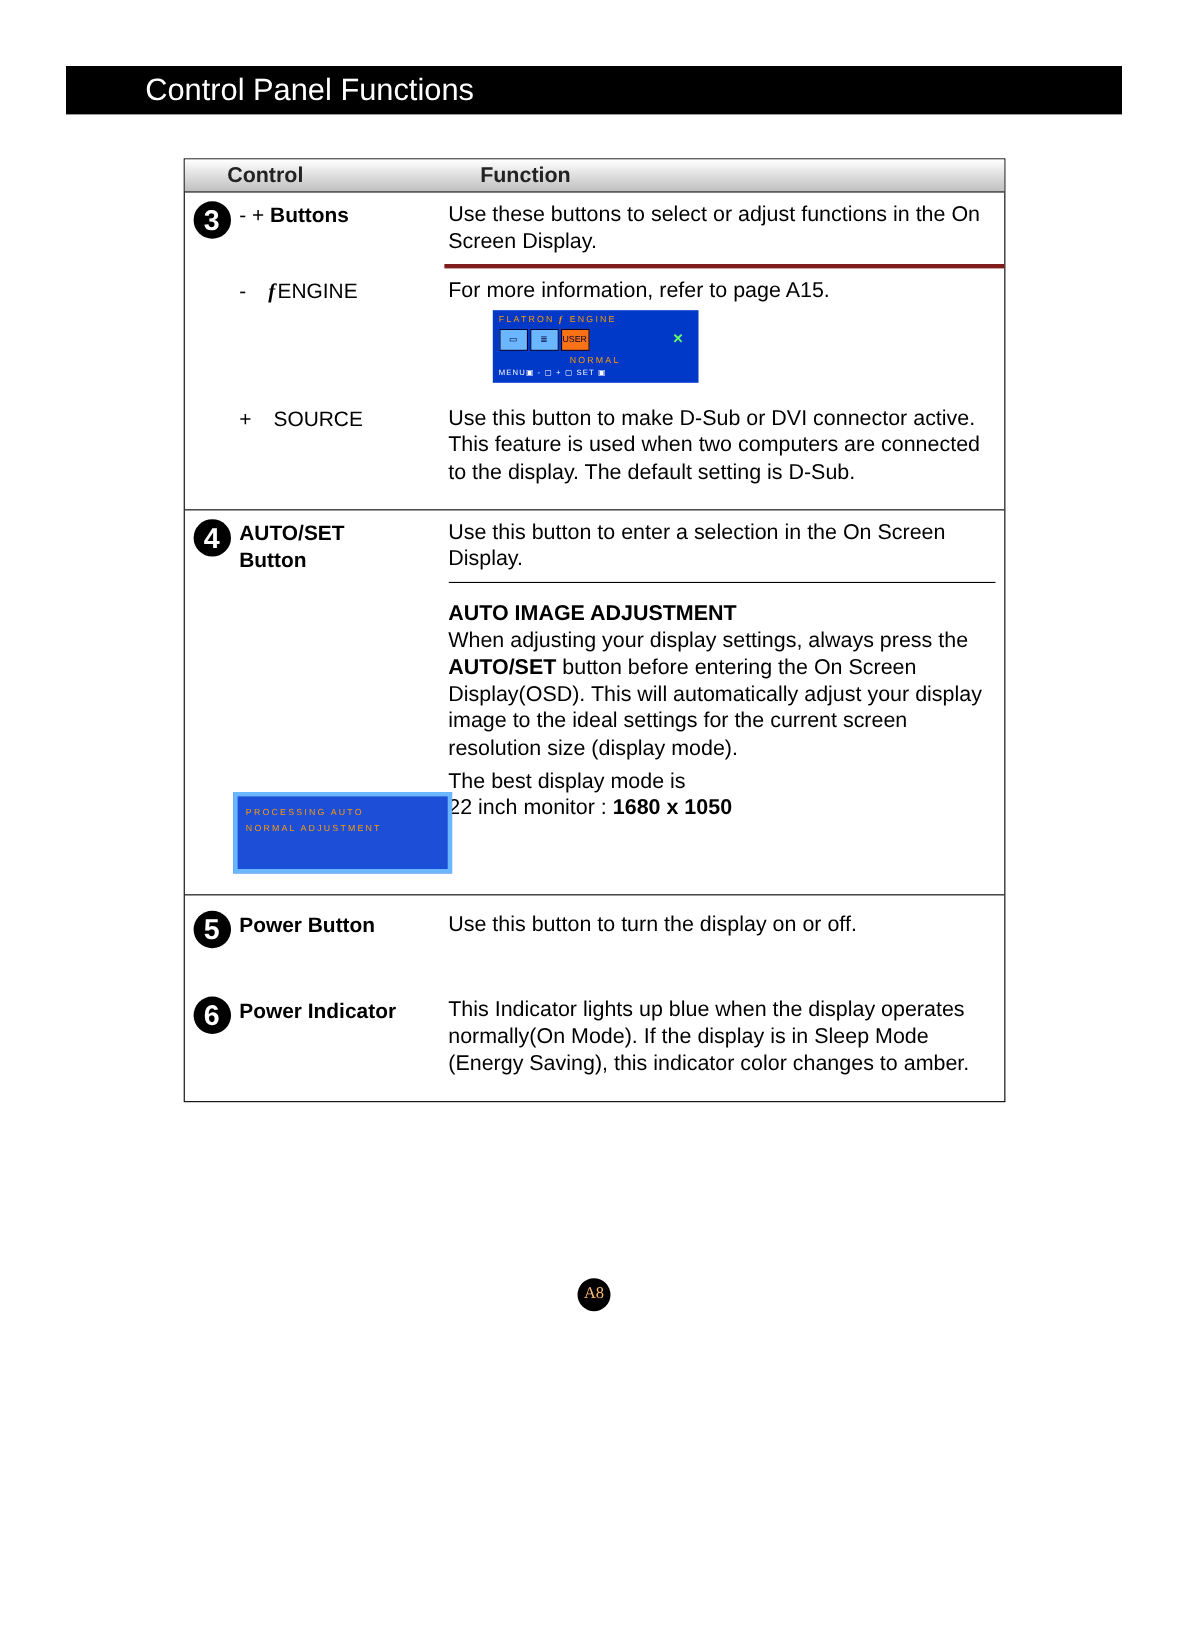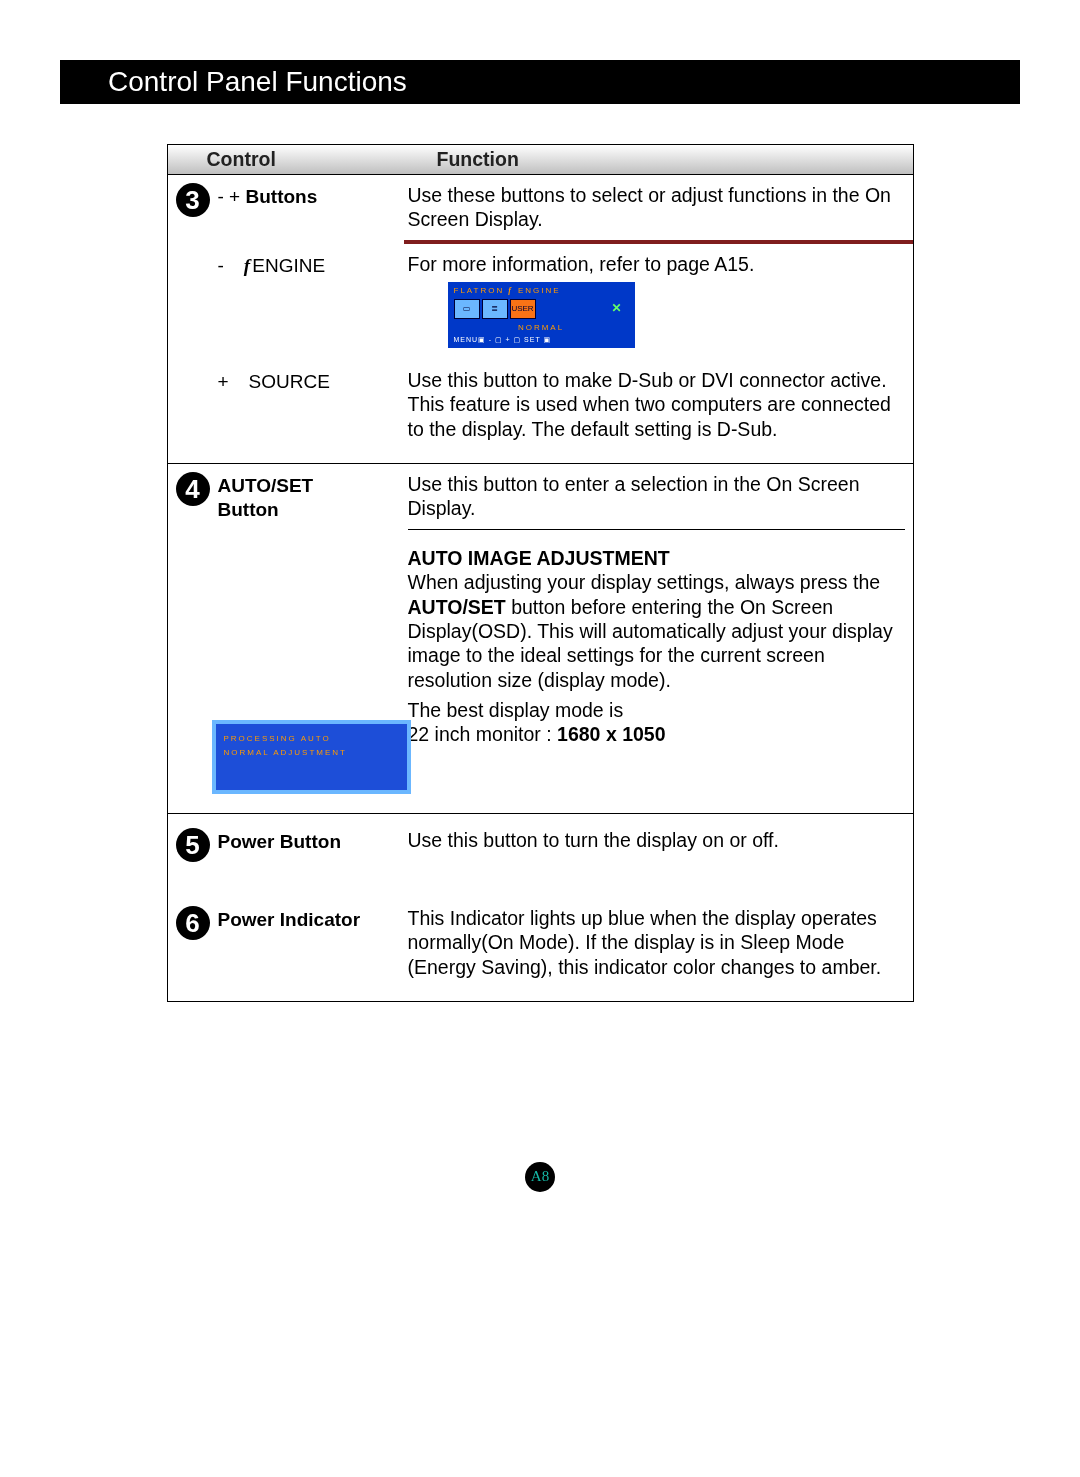"Control Panel Functions" .title-bar span { margin-left: none -> 24px }
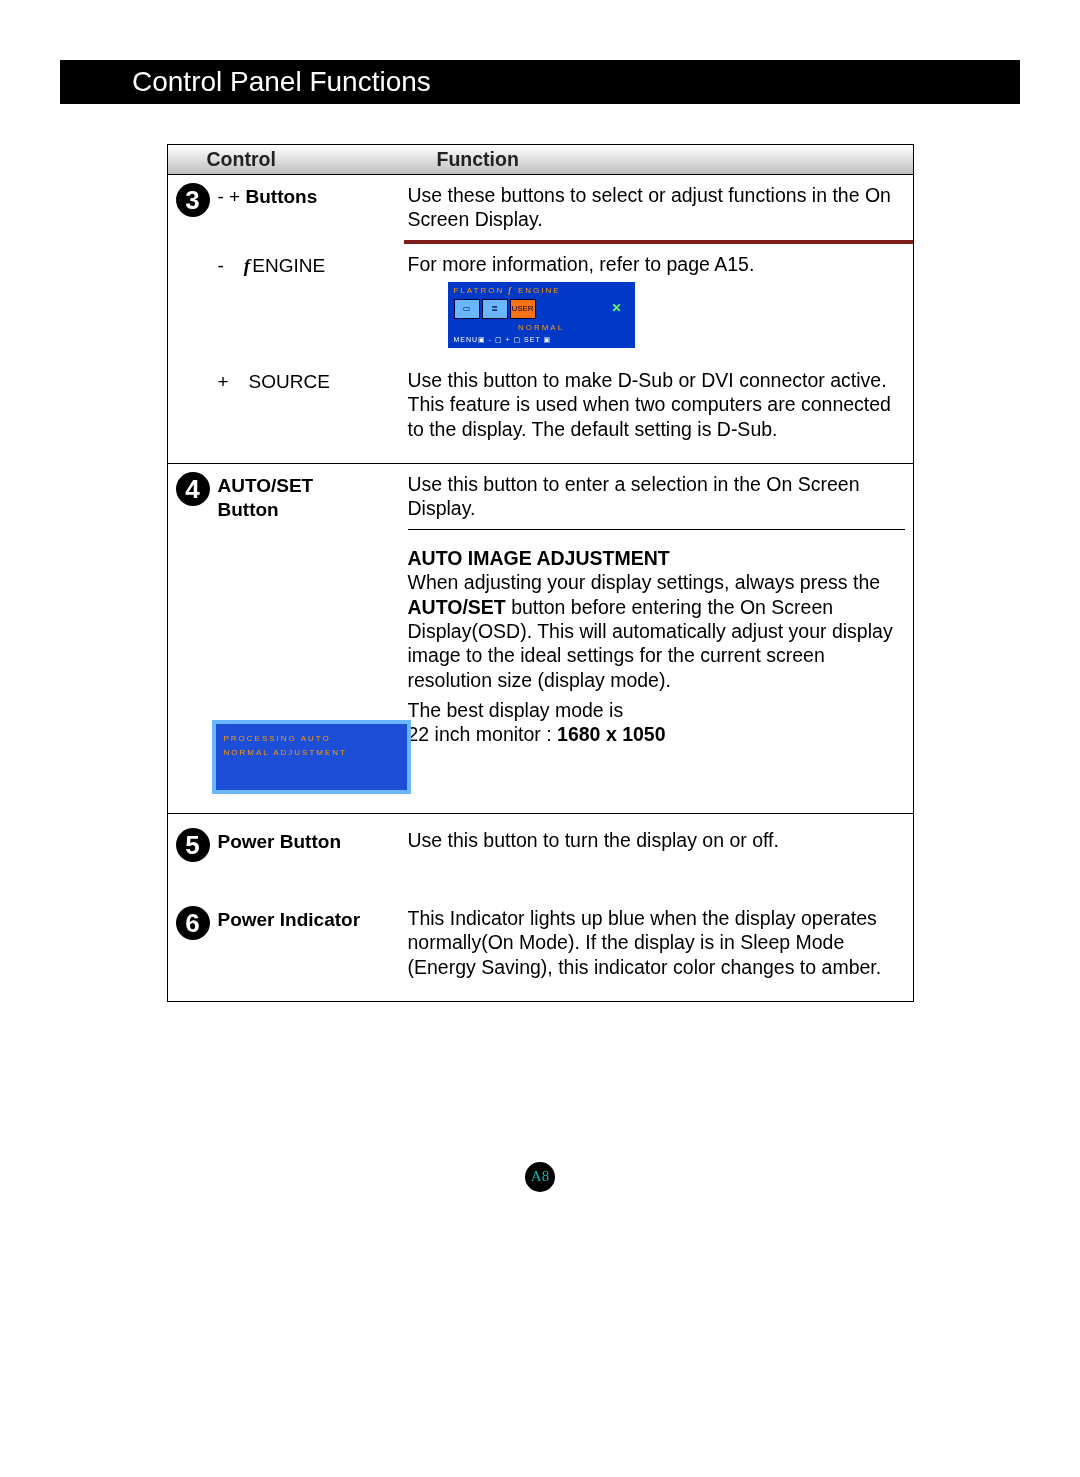"A8" .pagefoot-badge { color: #14b8a6 -> #fdba74 }
